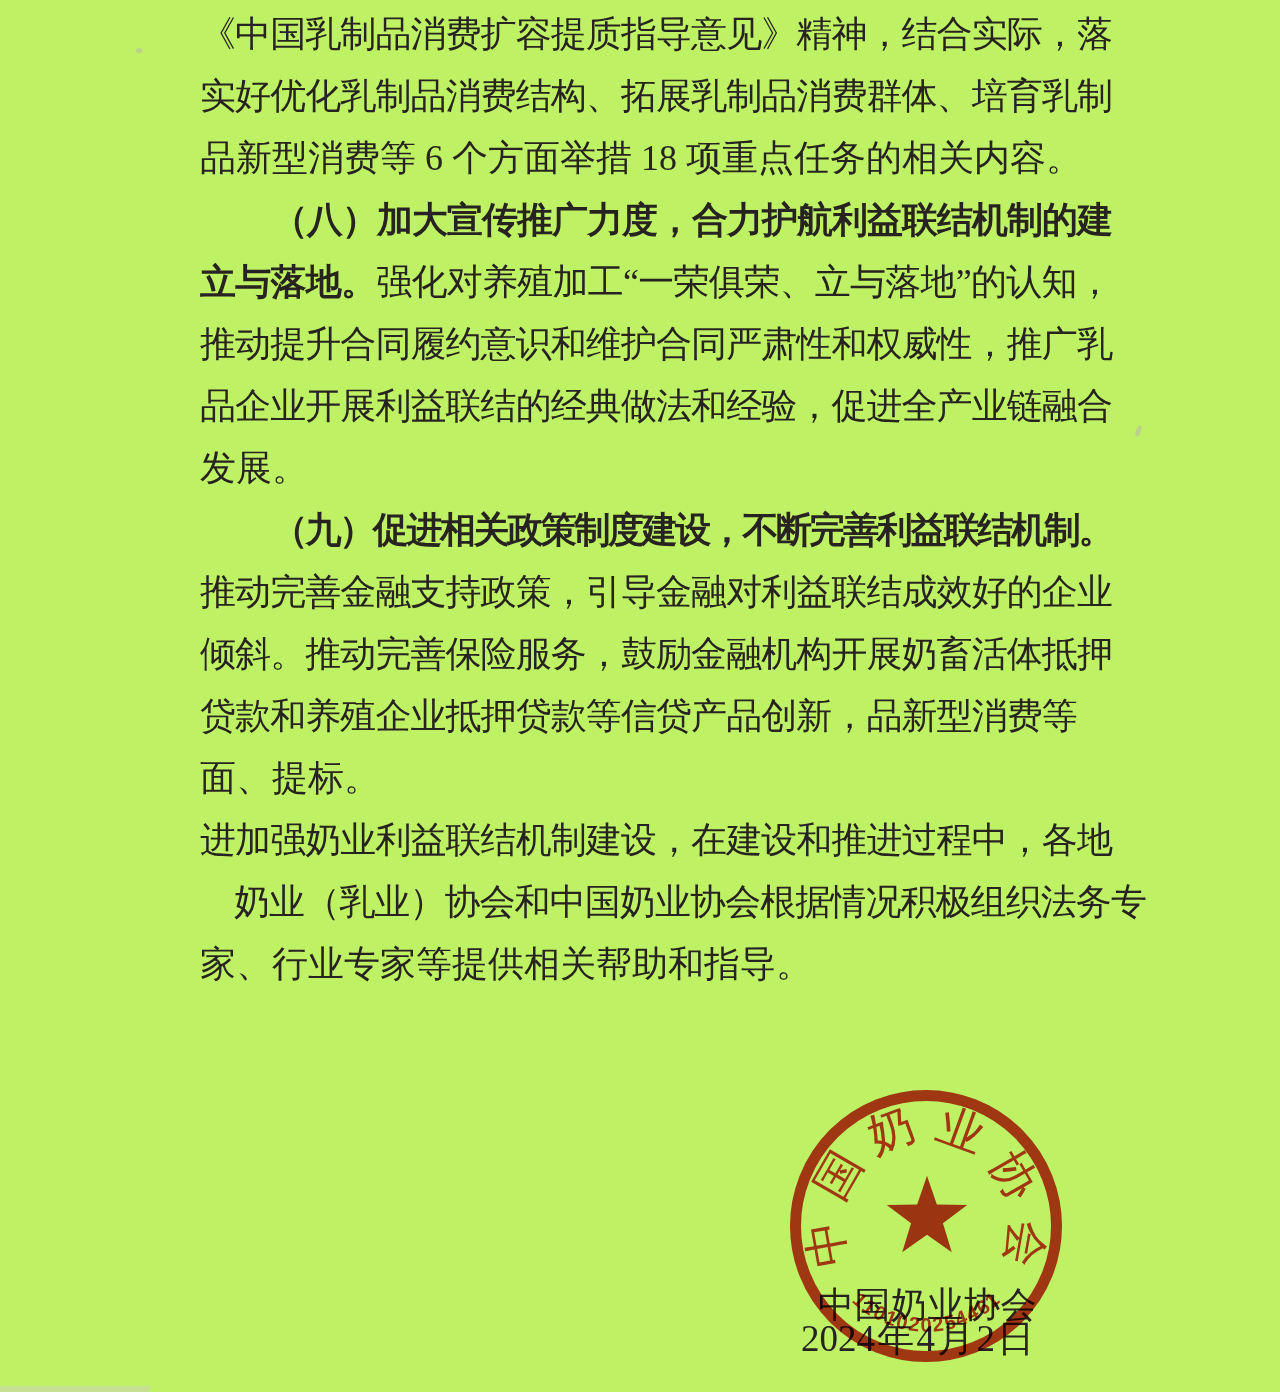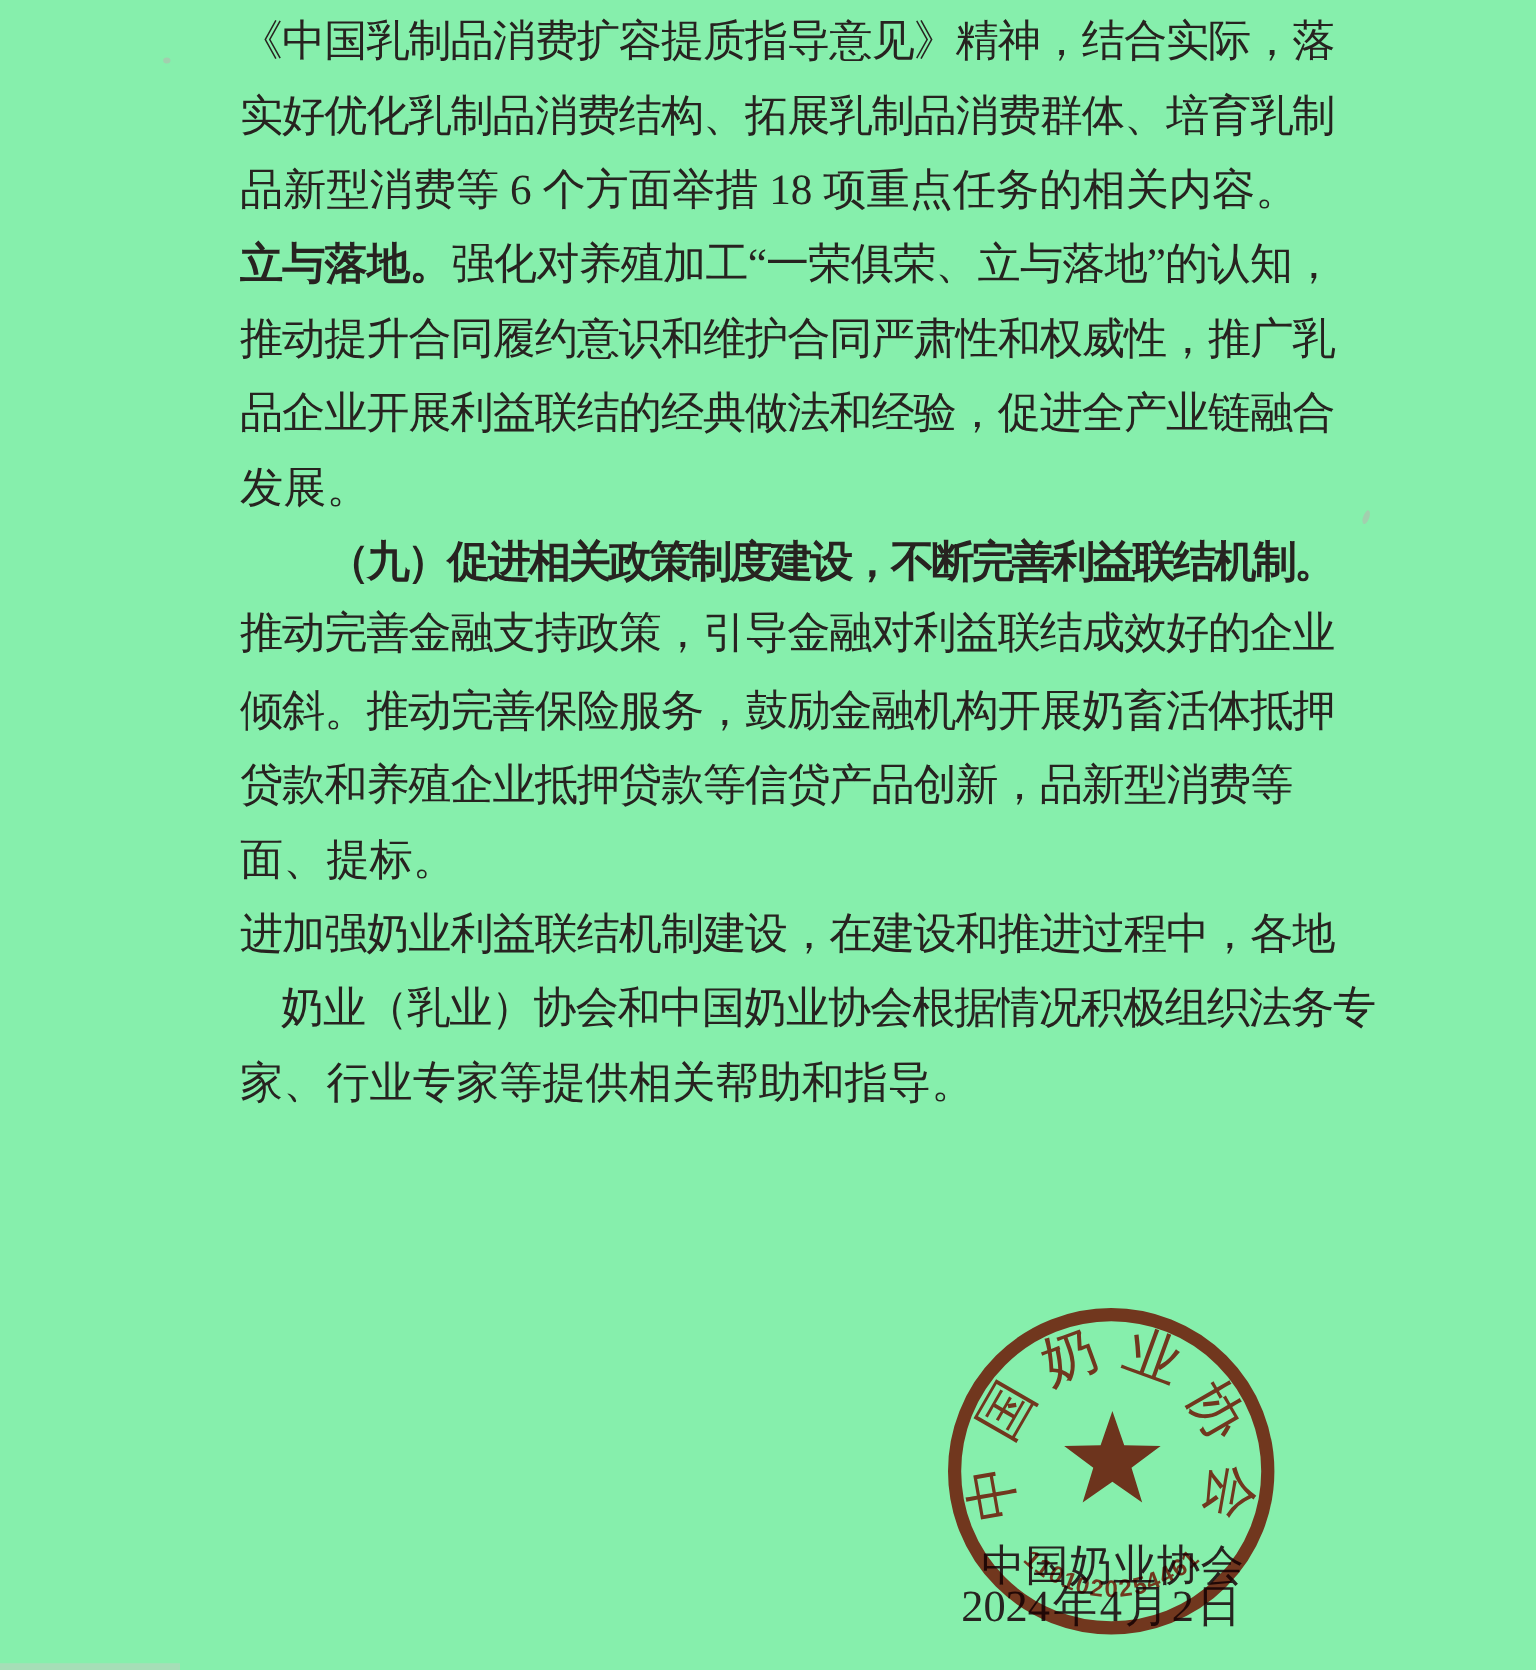"《中国乳制品消费扩容提质指导意见》精神，结合实际，落" .page { background: #86efac -> #bef264 }
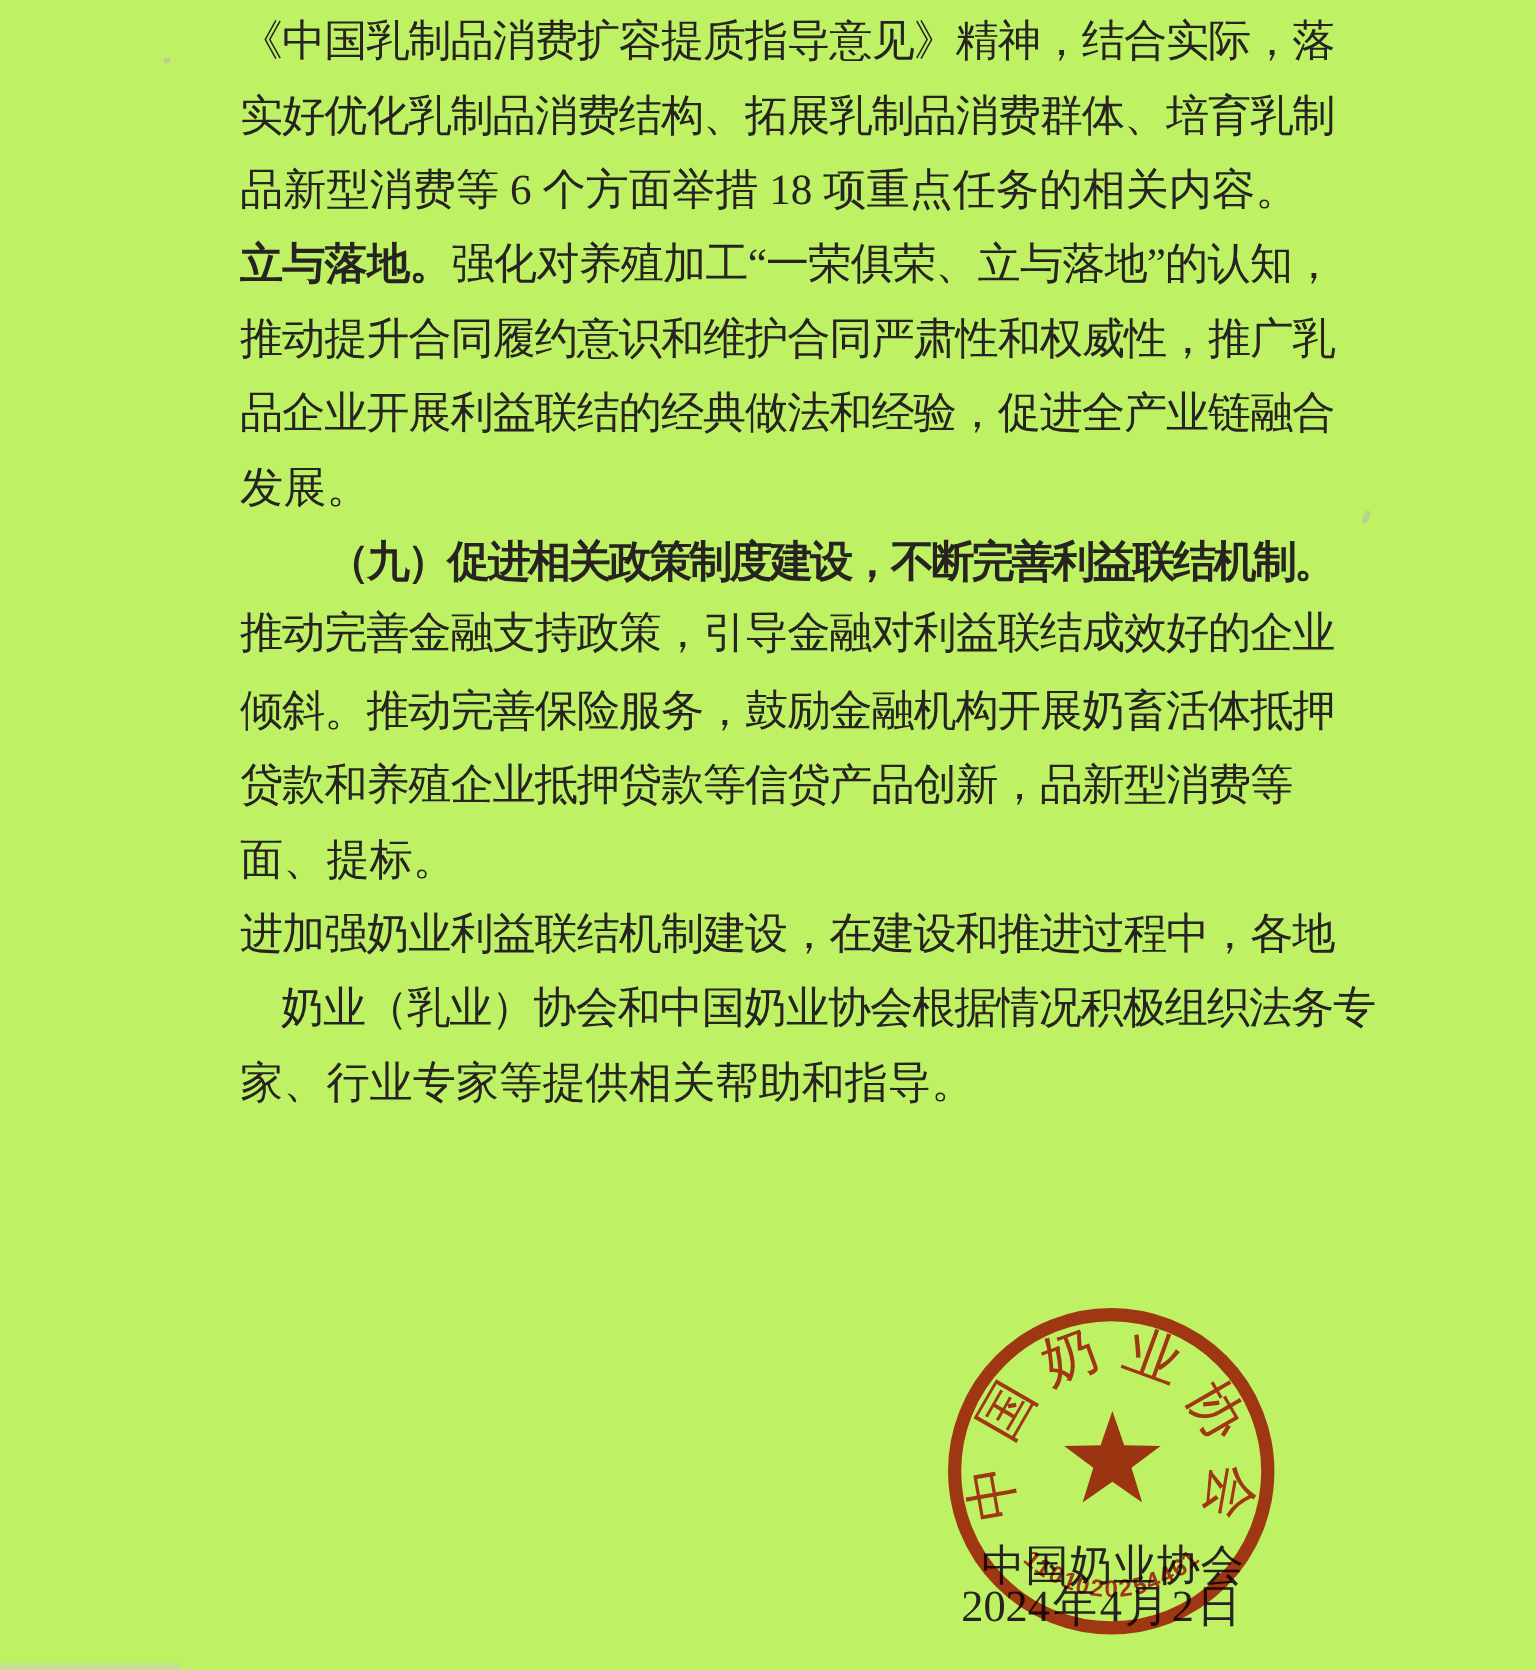"（八）加大宣传推广力度，合力护航利益联结机制的建" div.line { html: none -> <div><span>（八）加大宣传推广力度，合力护航利益联结机制的建</span></div> }
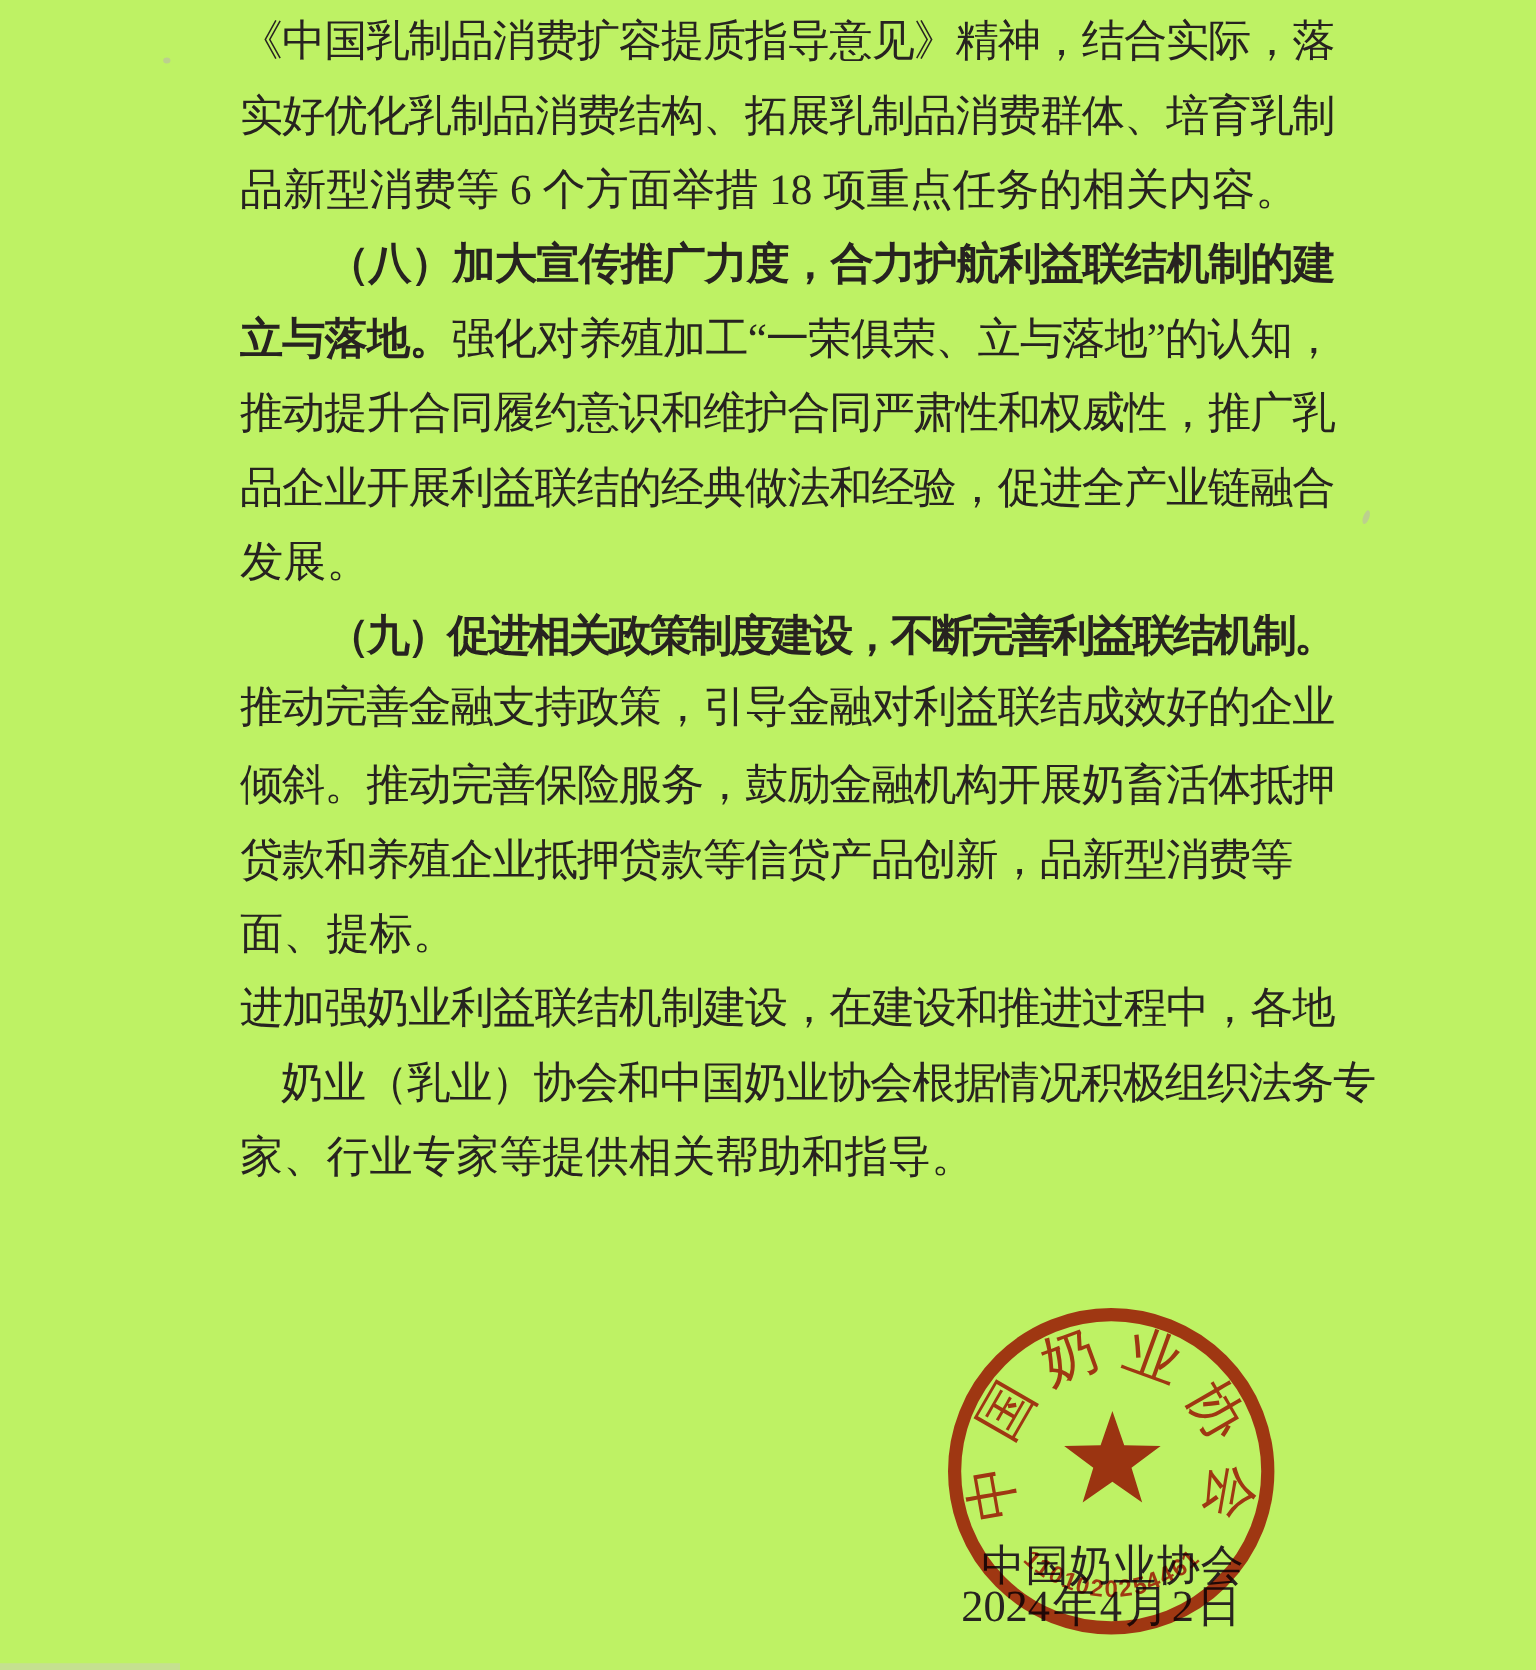"推动完善金融支持政策，引导金融对利益联结成效好的企业" div.line { font-family: Liberation Mono, monospace -> none }
